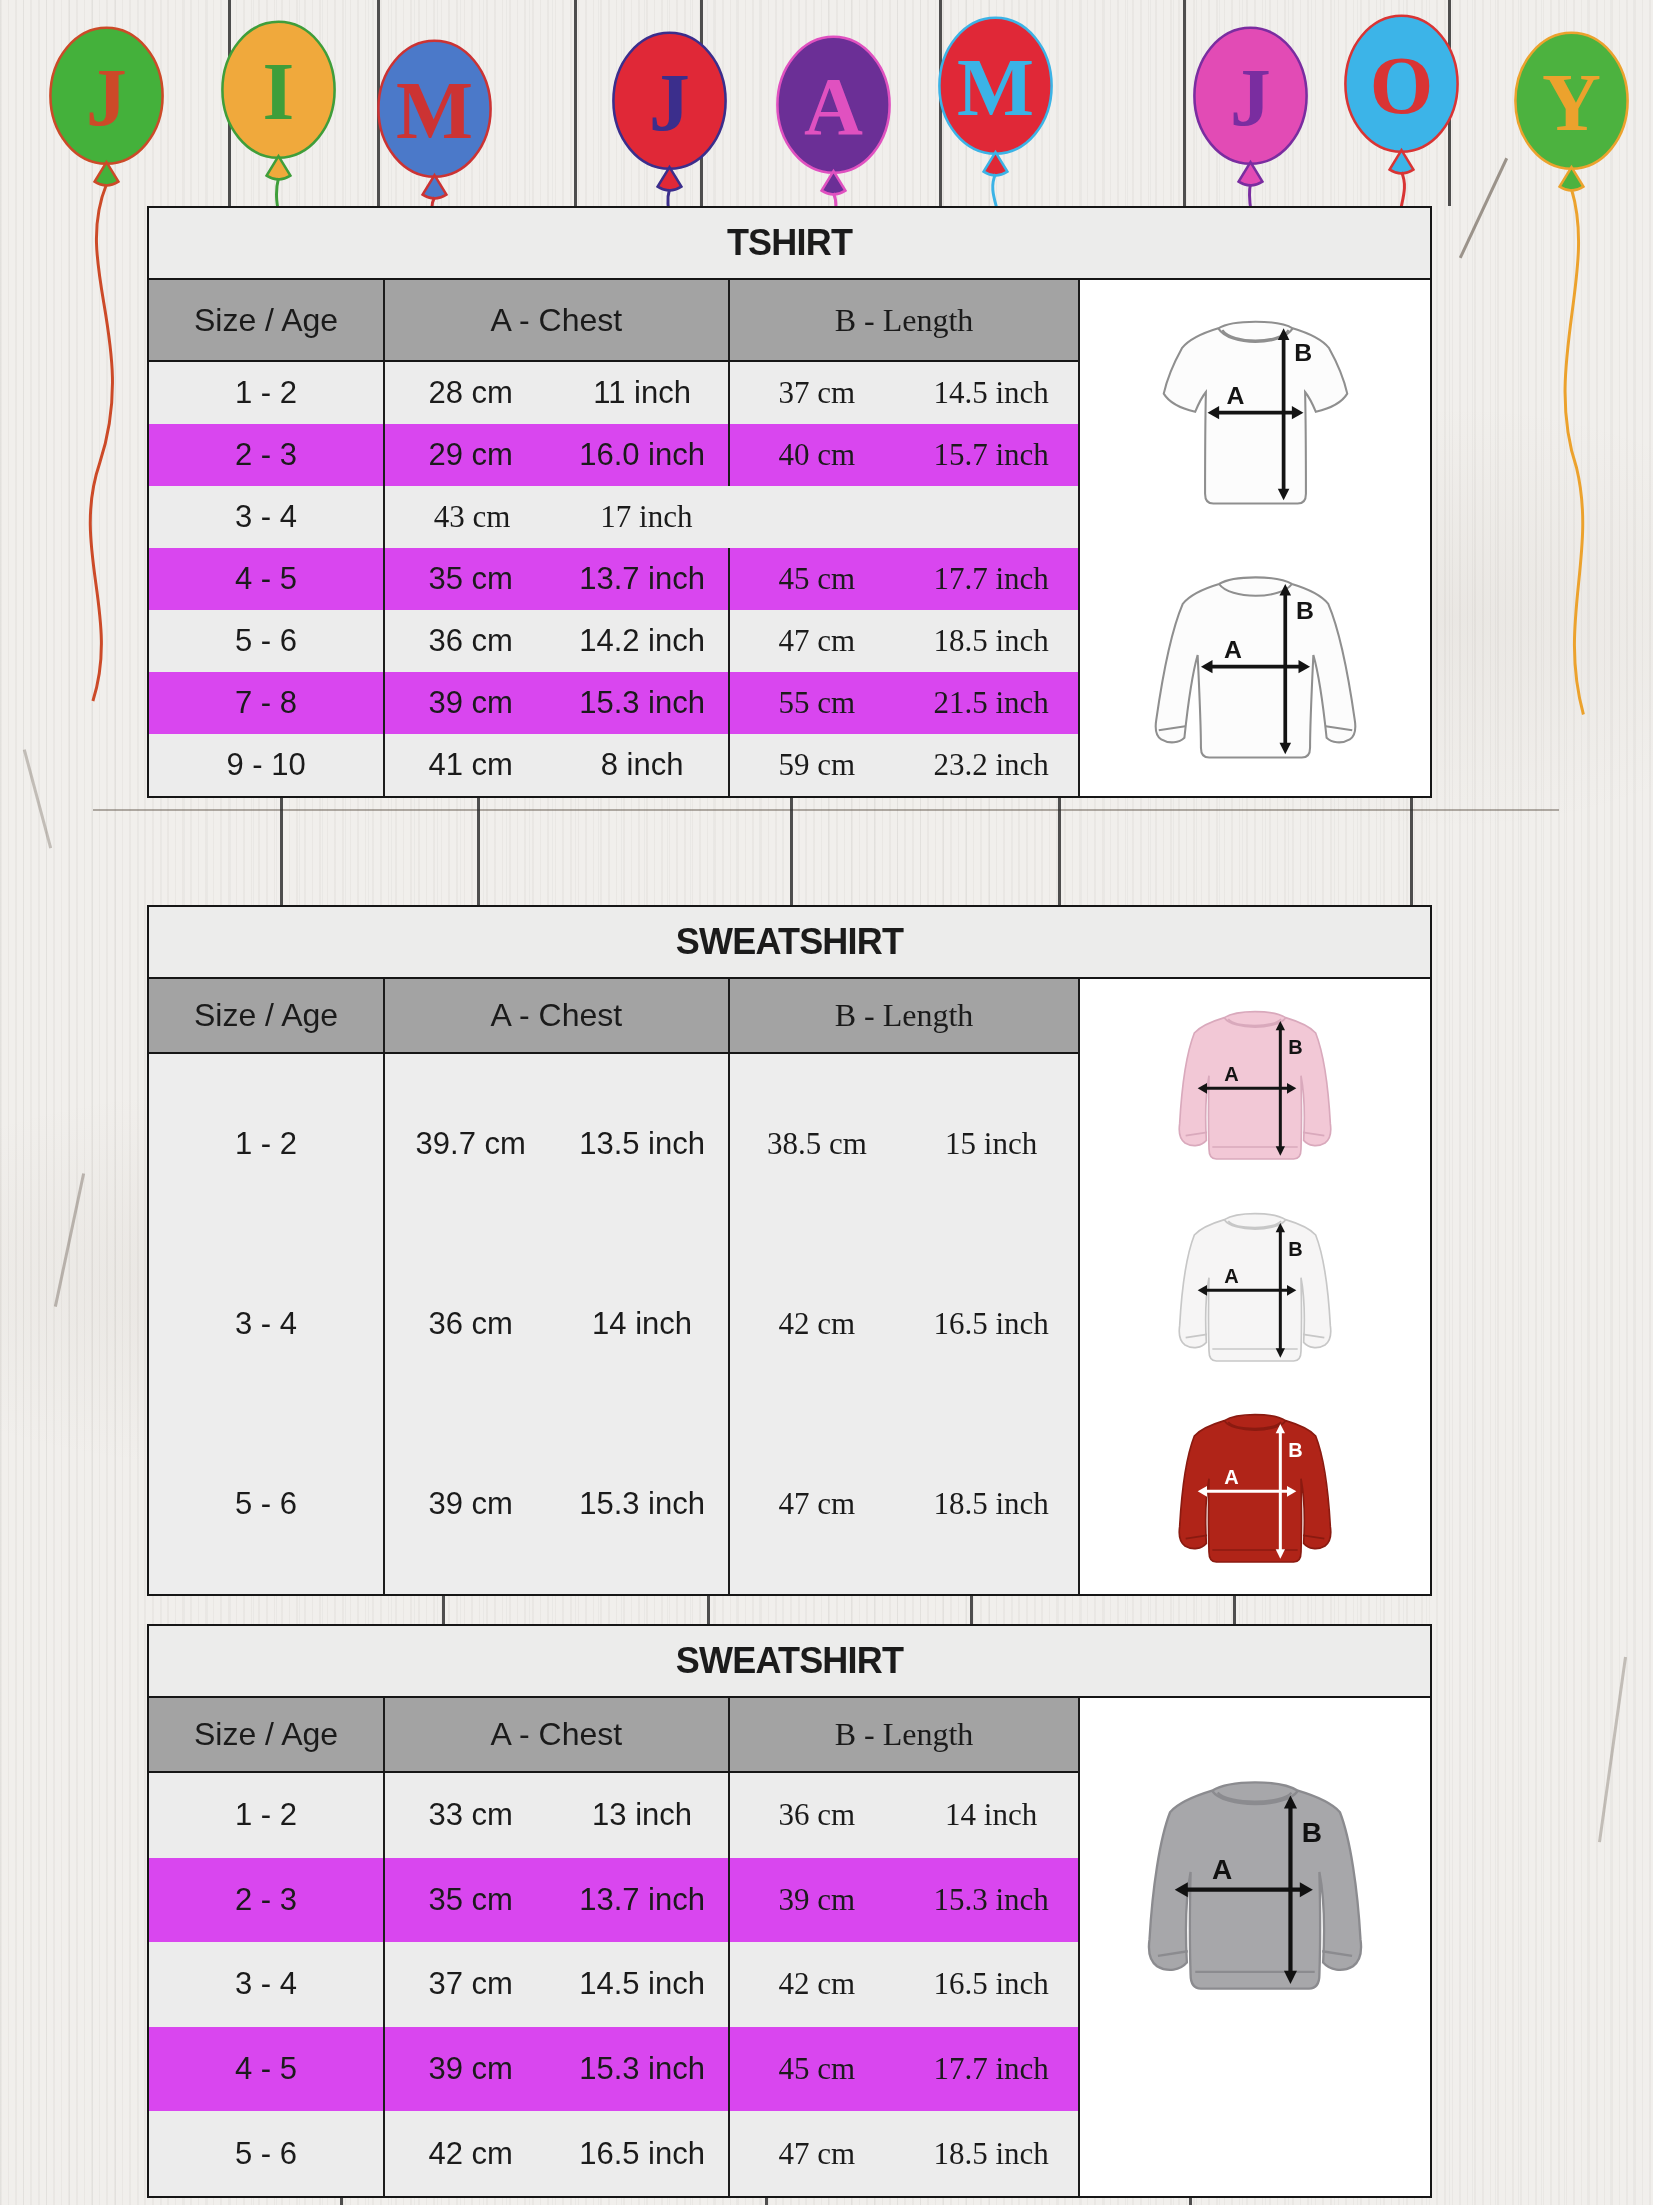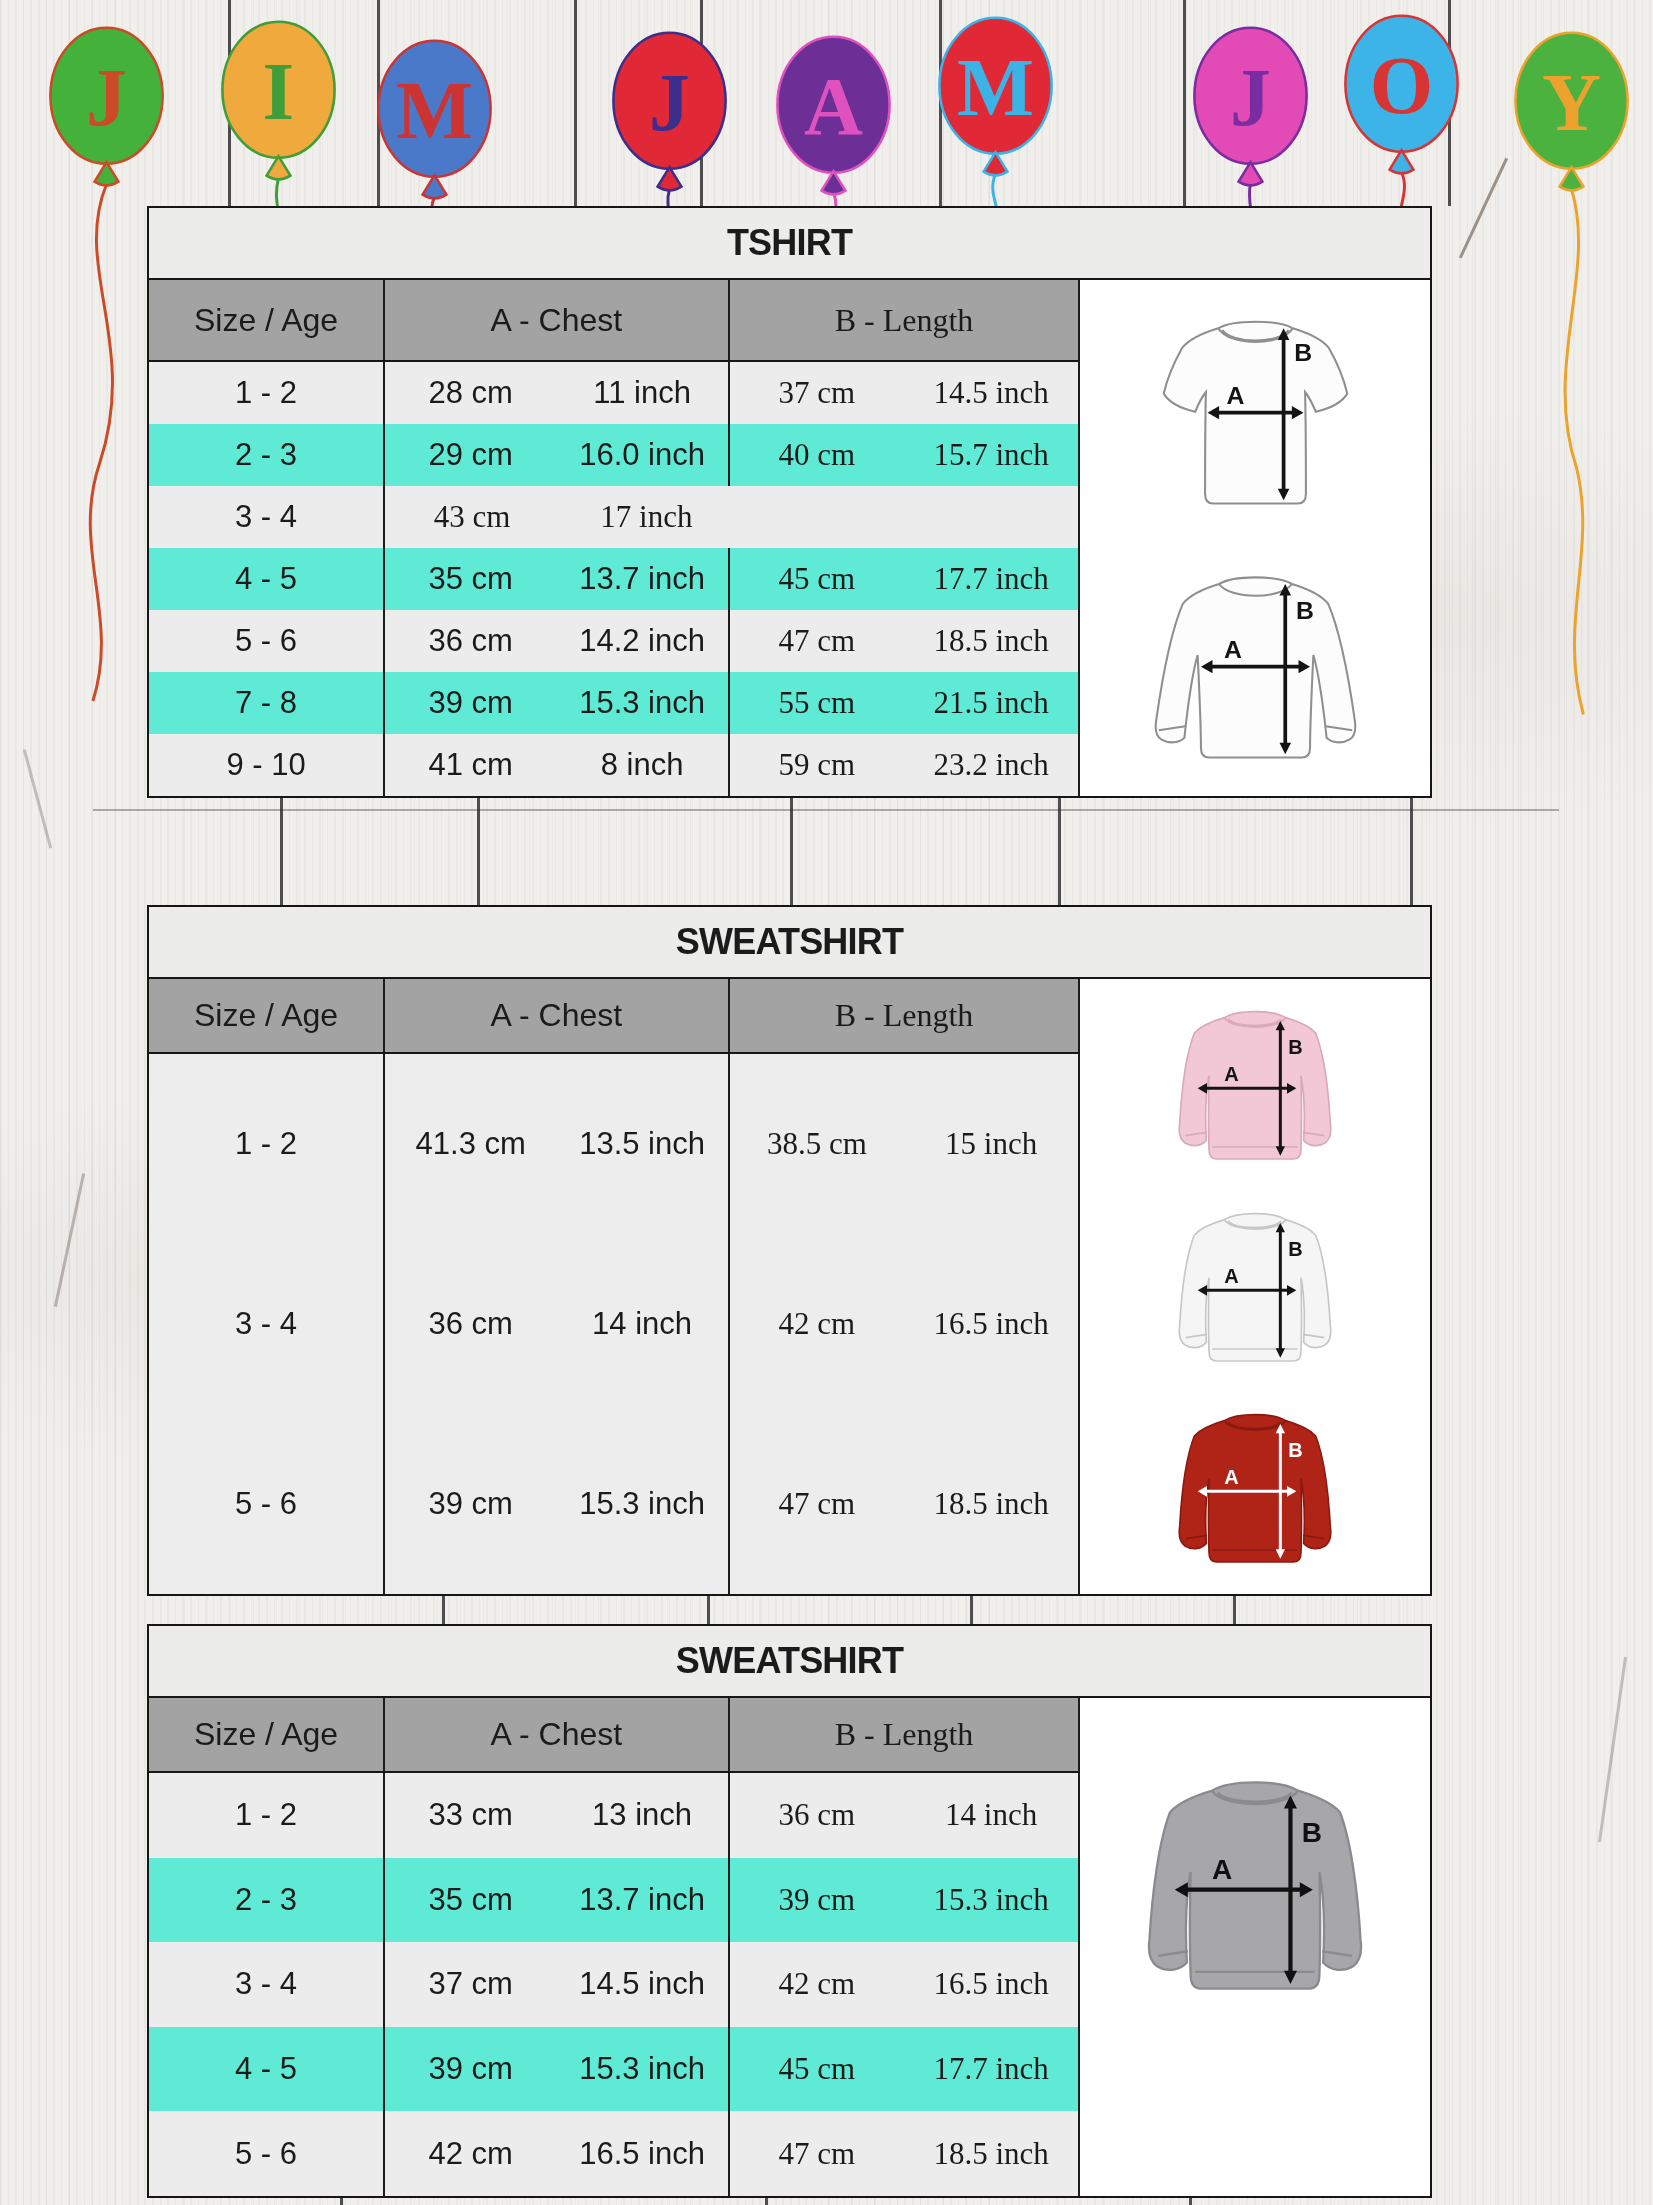"2 - 3" .rw { background: #5eead4 -> #d946ef }
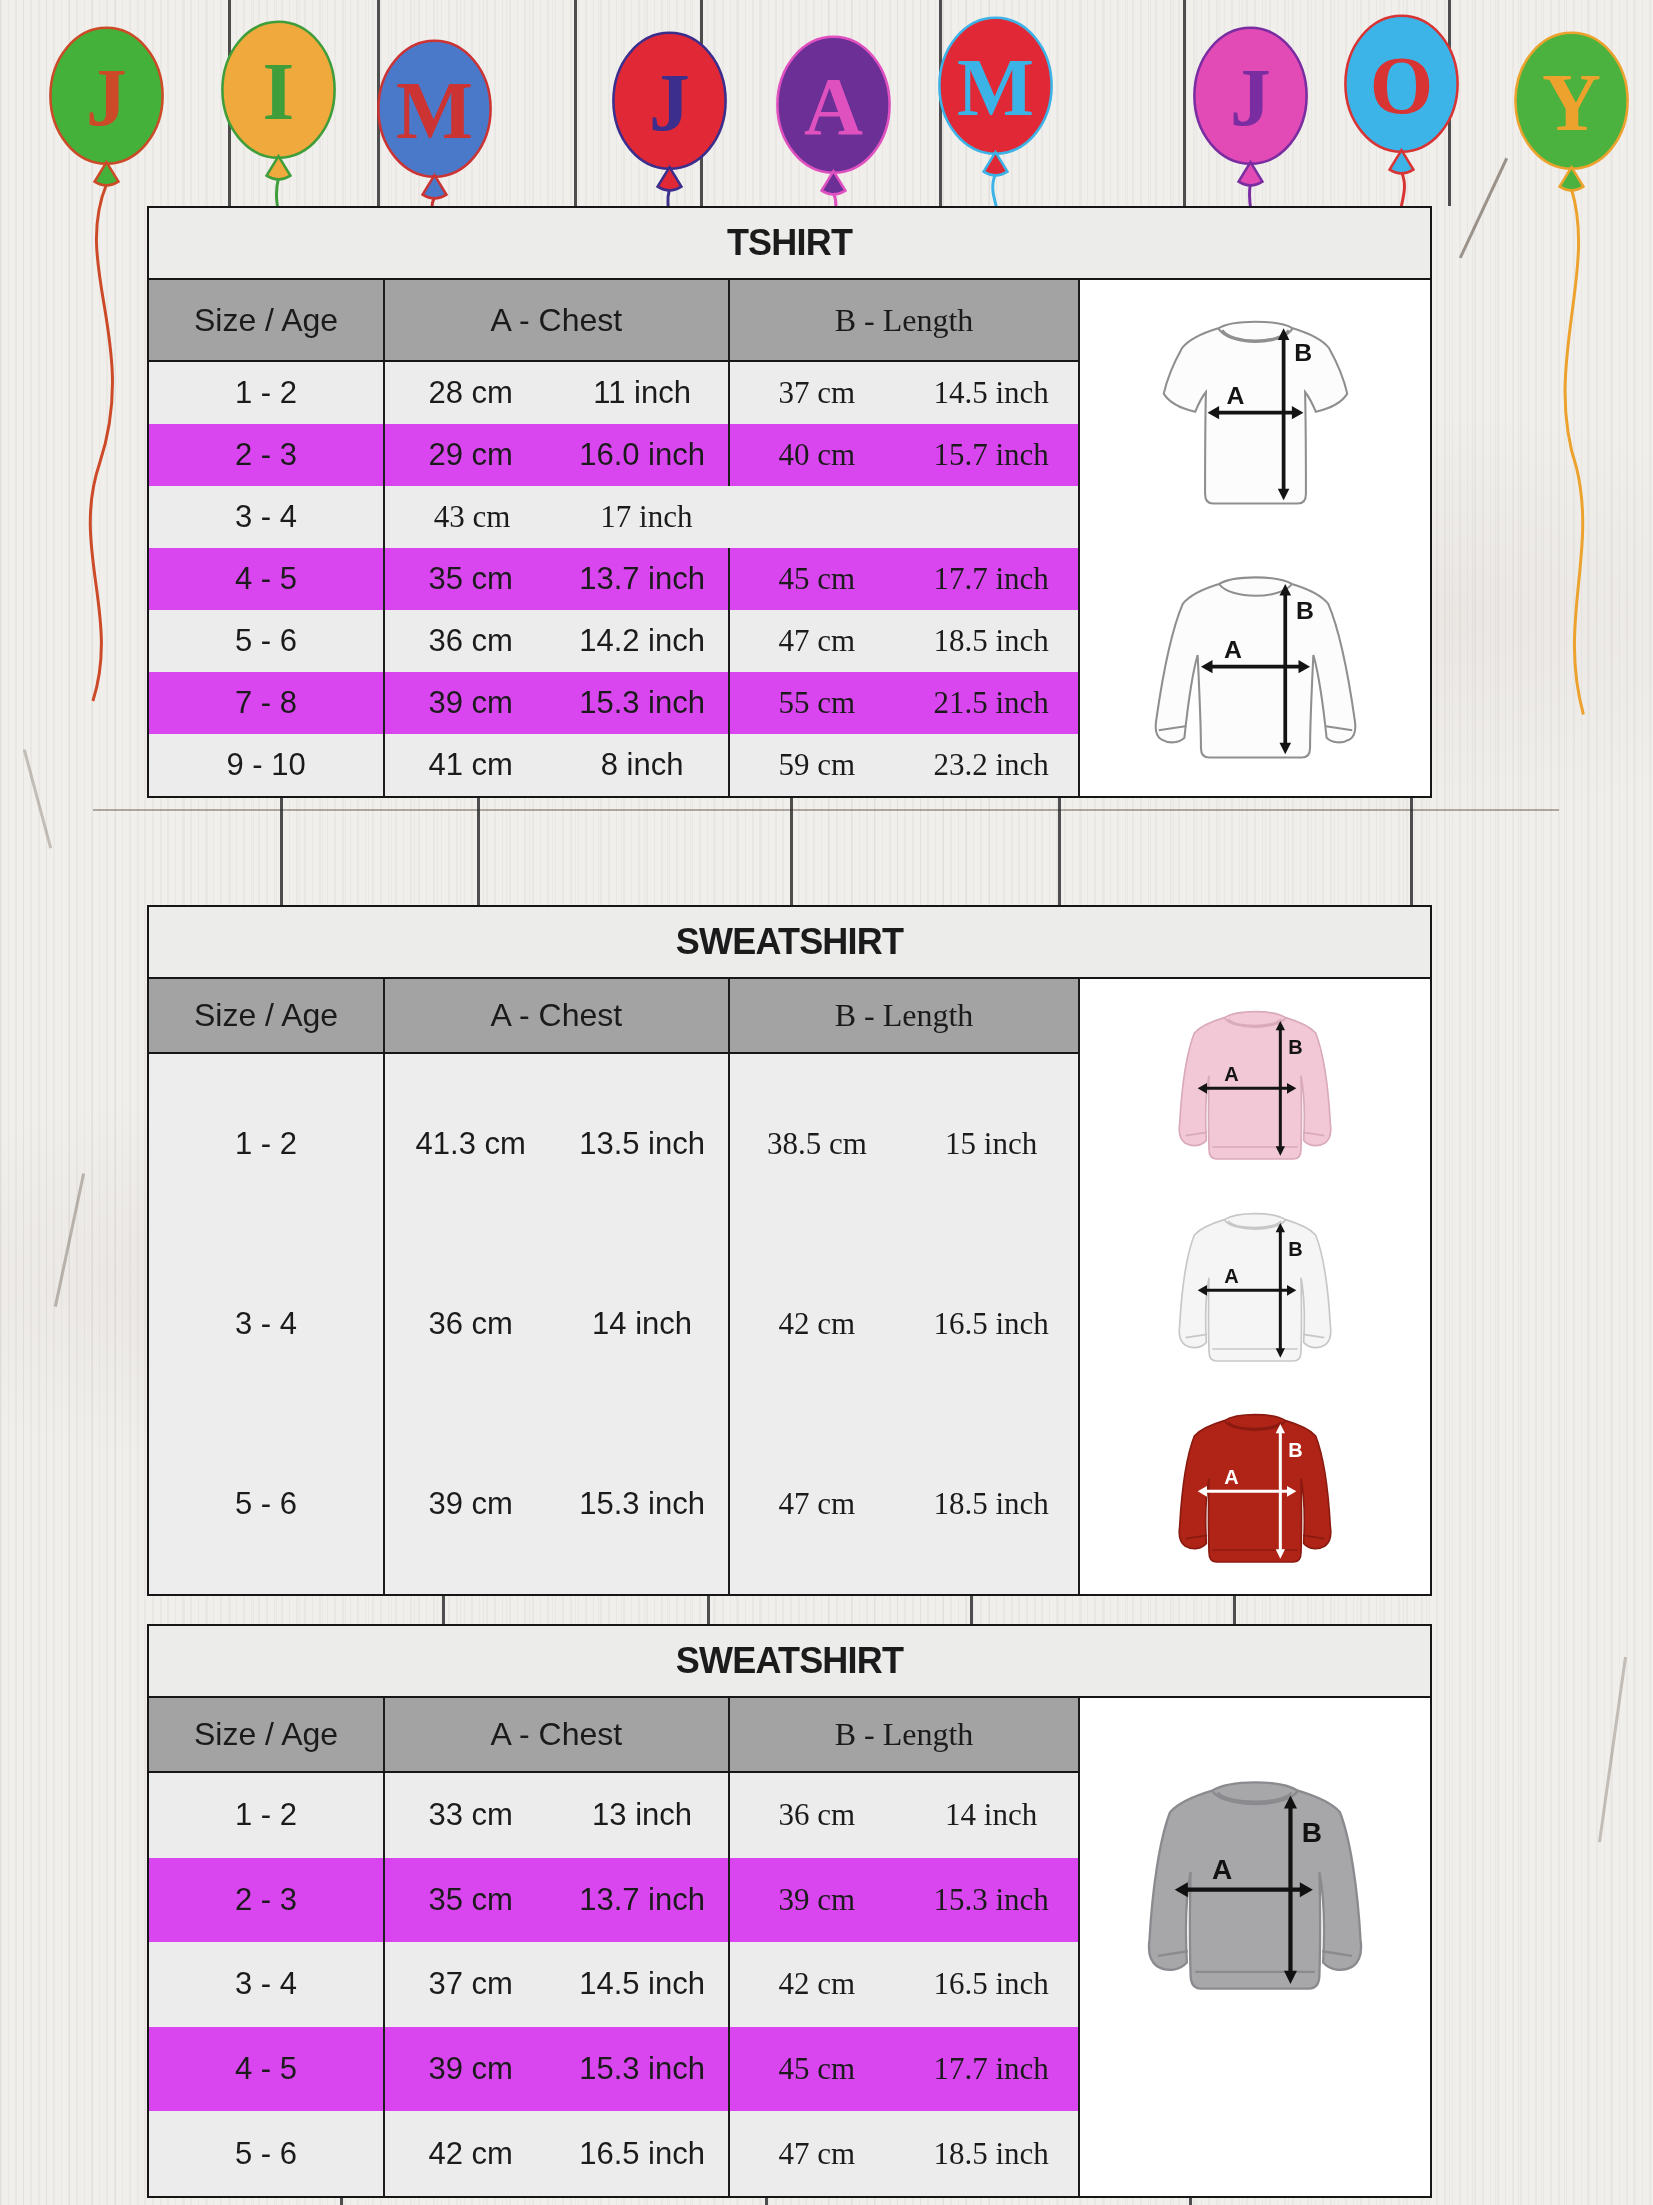"41.3 cm" span.half { text: 41.3 -> 39.7 }
